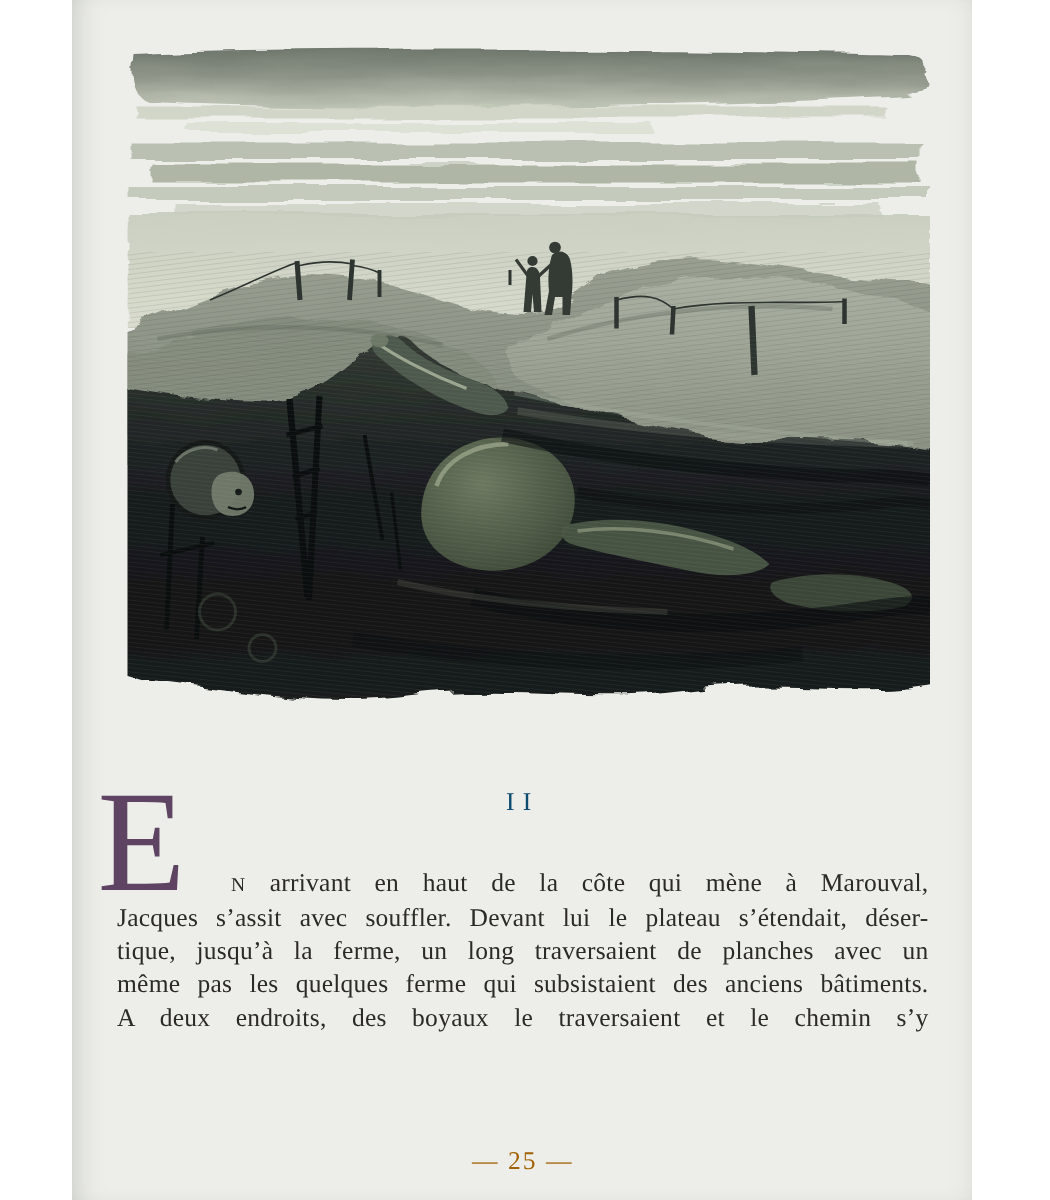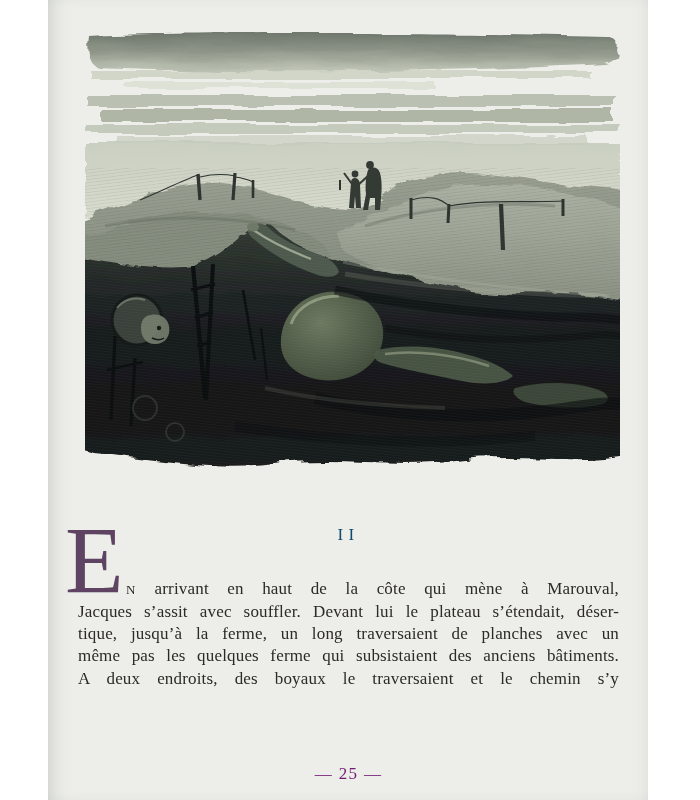"N arrivant en haut de" .line.first { margin-left: 48px -> 76px }
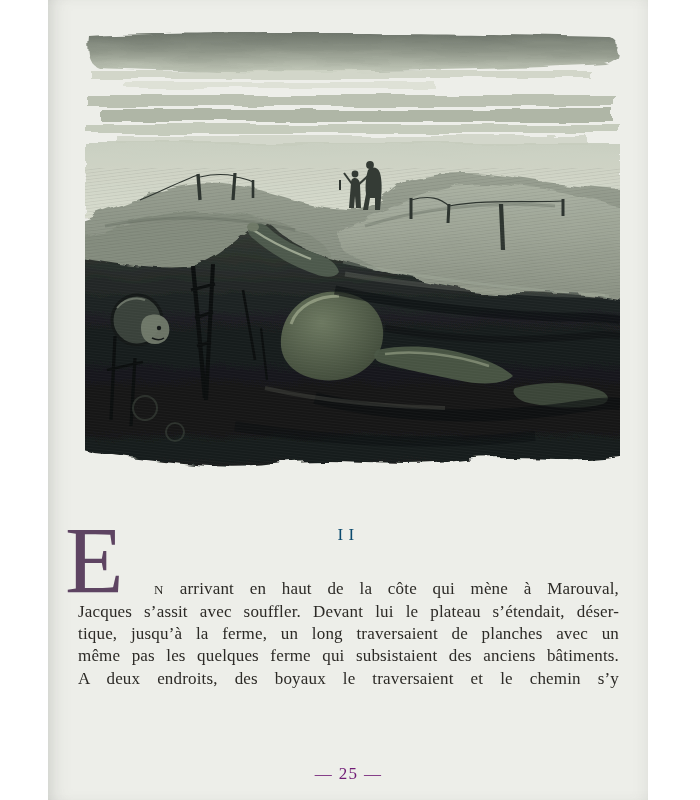"— 25 —" .folio { color: #701a75 -> #a16207 }
